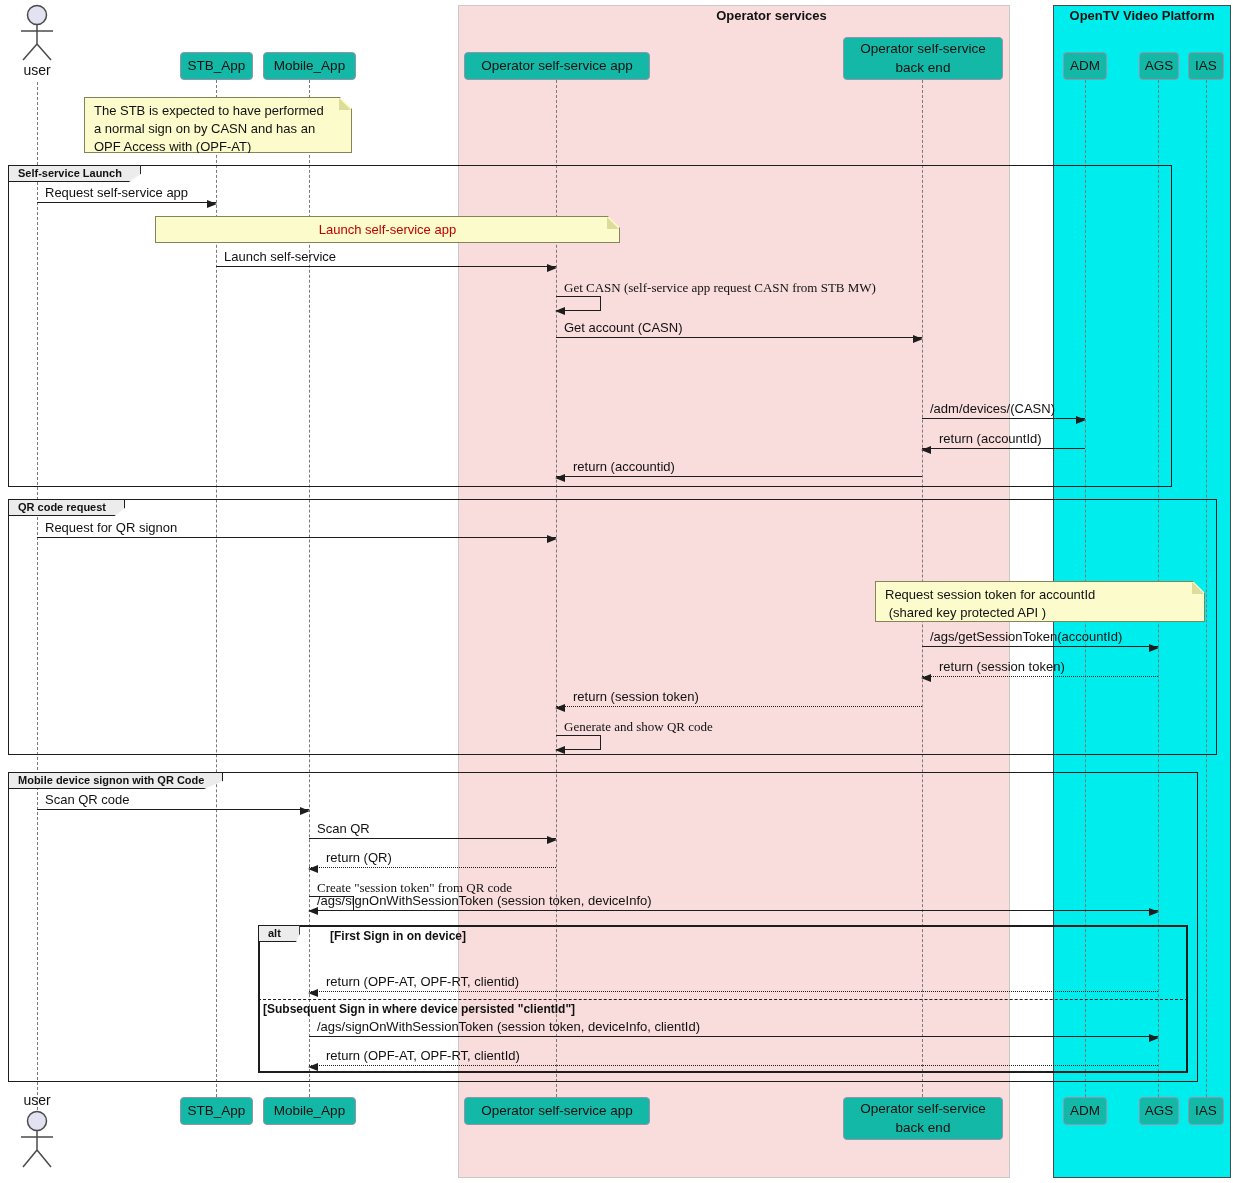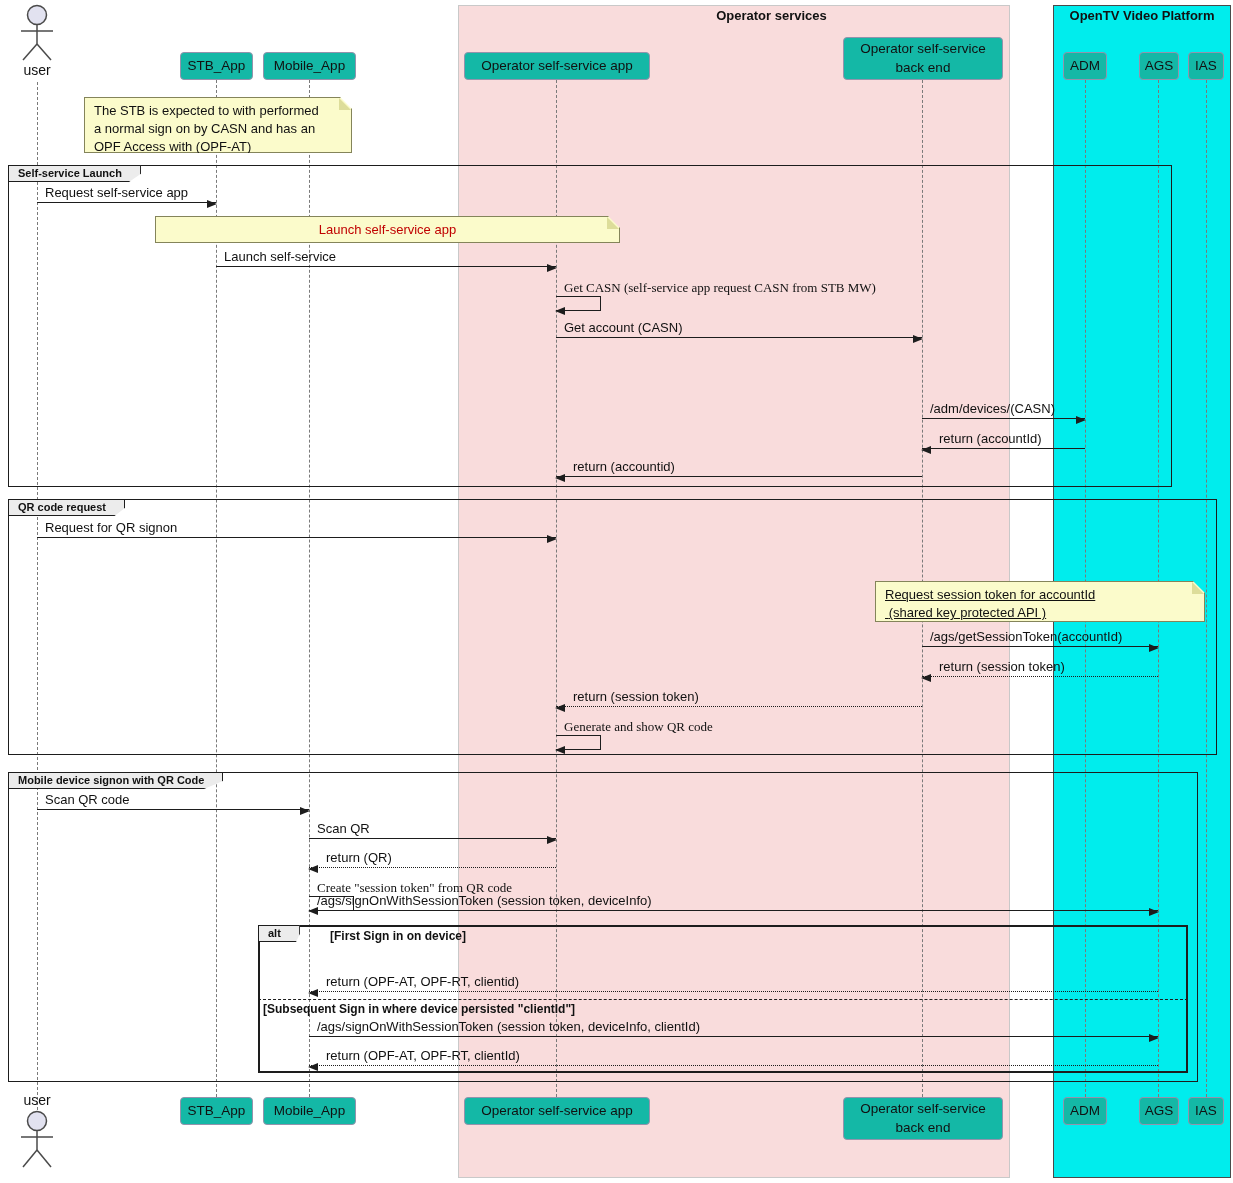"The STB is expected to" div.nline { text: with -> have }
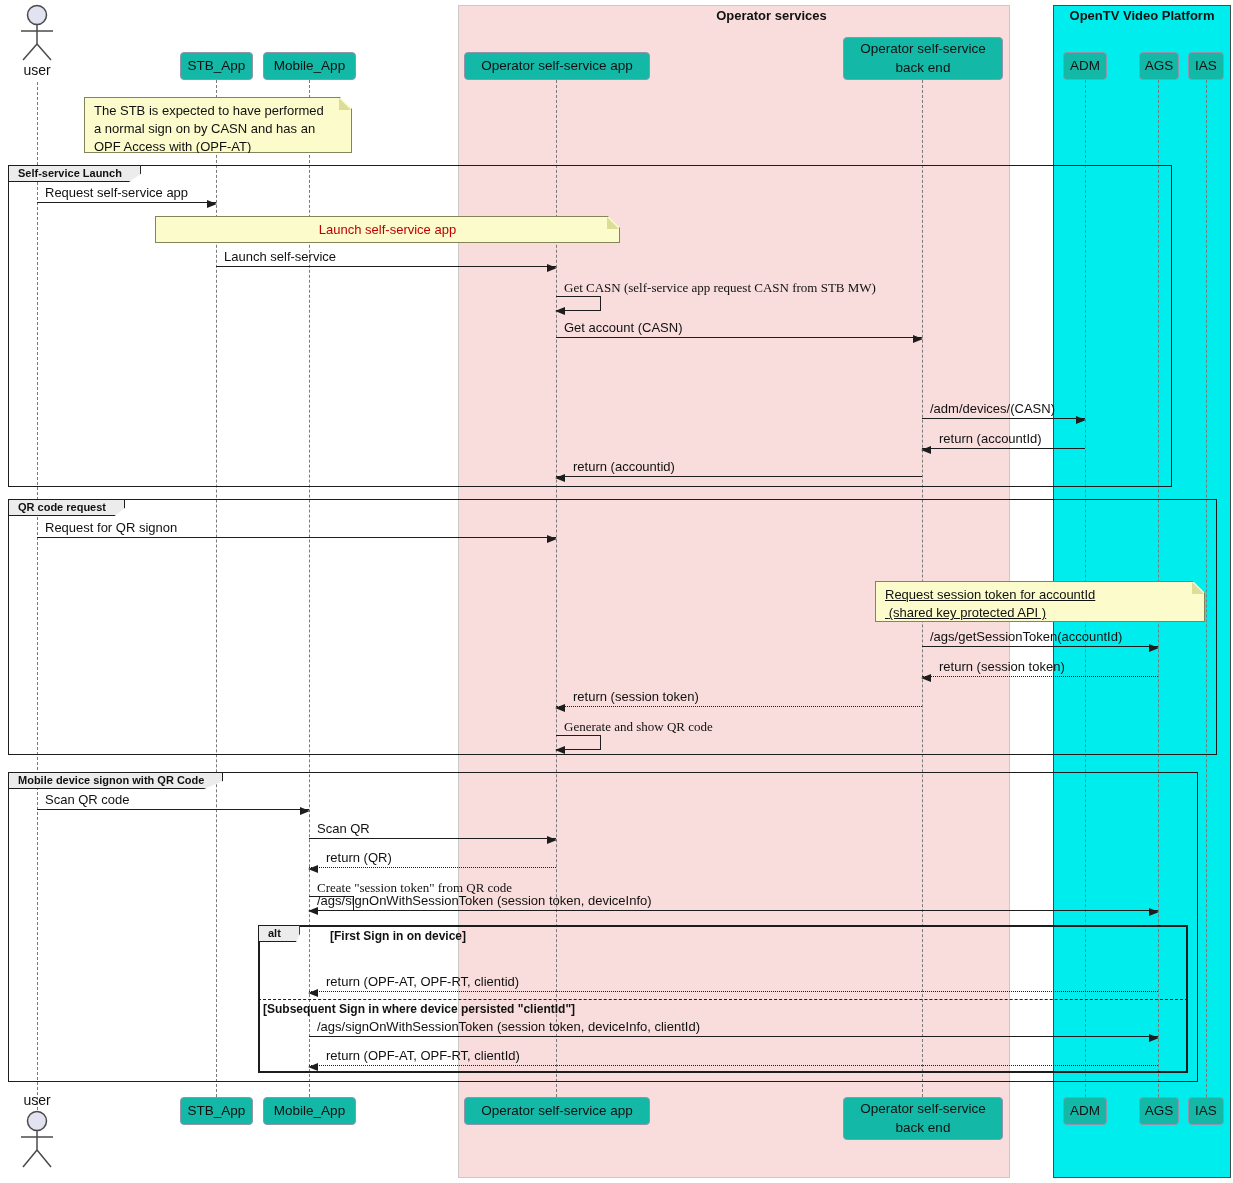"Request session token for accountId" div.note { text-decoration: underline -> none }
